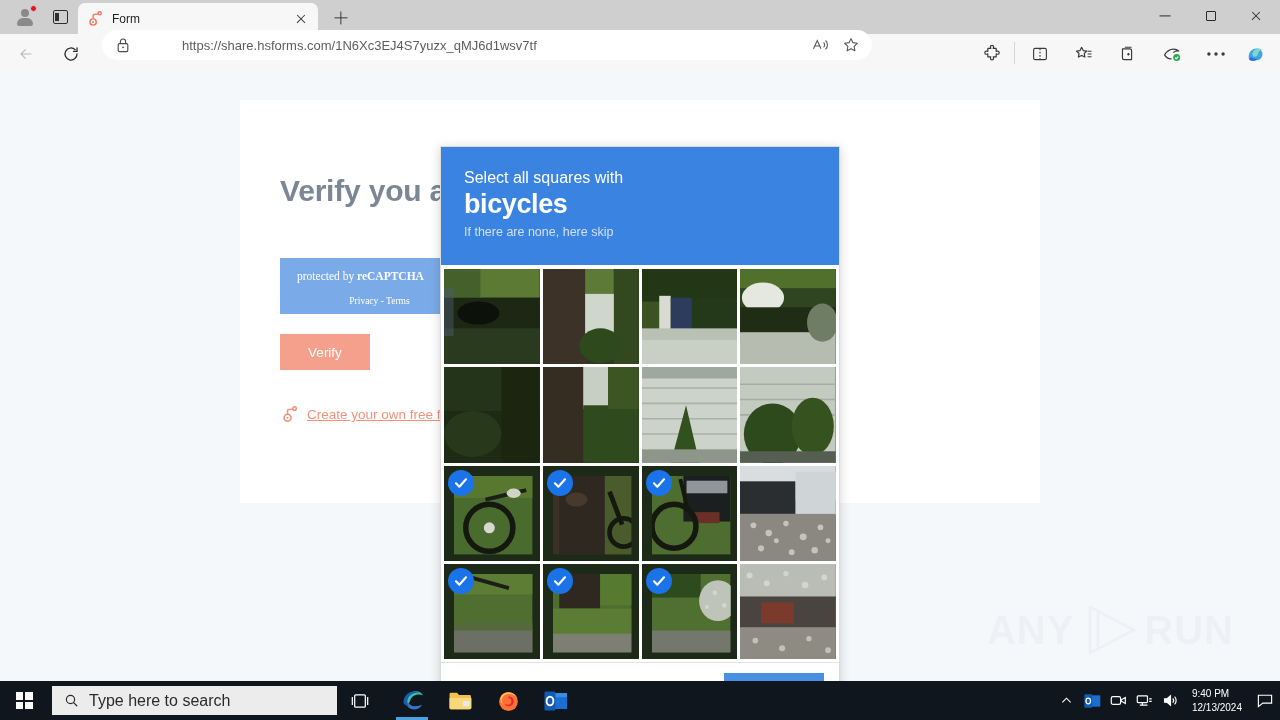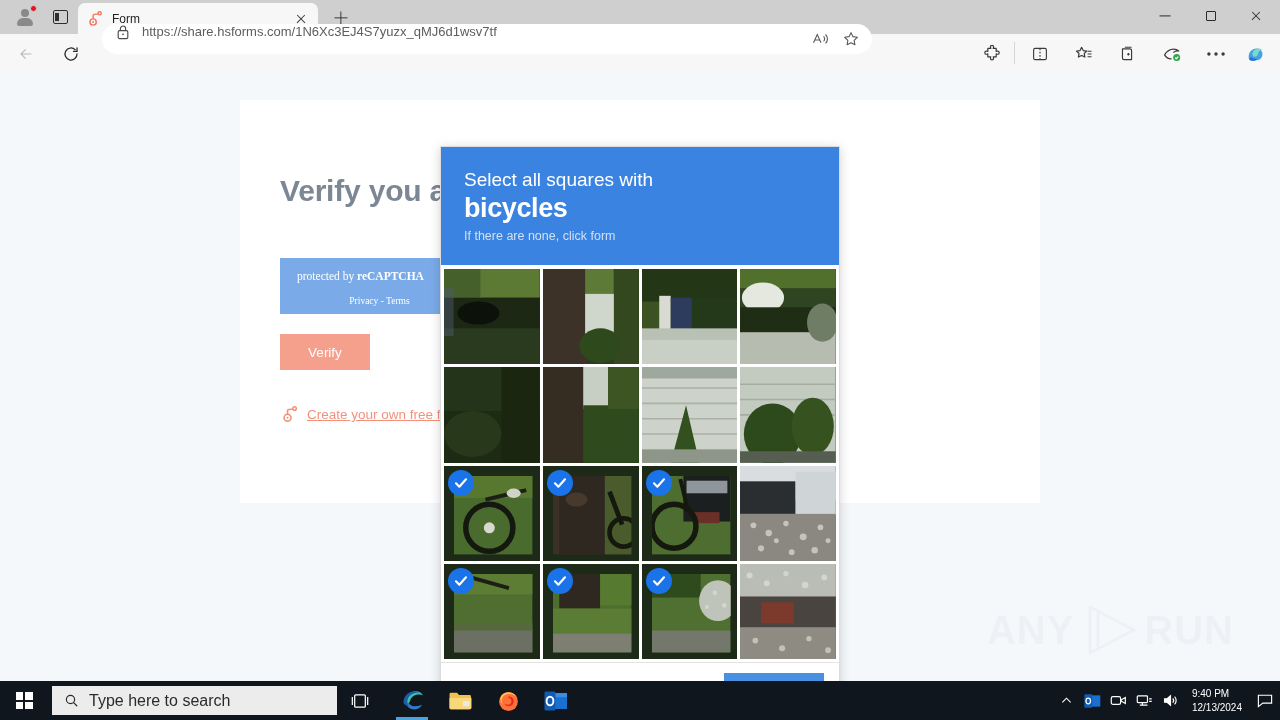"https://share.hsforms.com/1N6Xc3EJ4S7yuz" .omnibox { align-items: none -> center; gap: none -> 40px; top: 24px -> 30px }
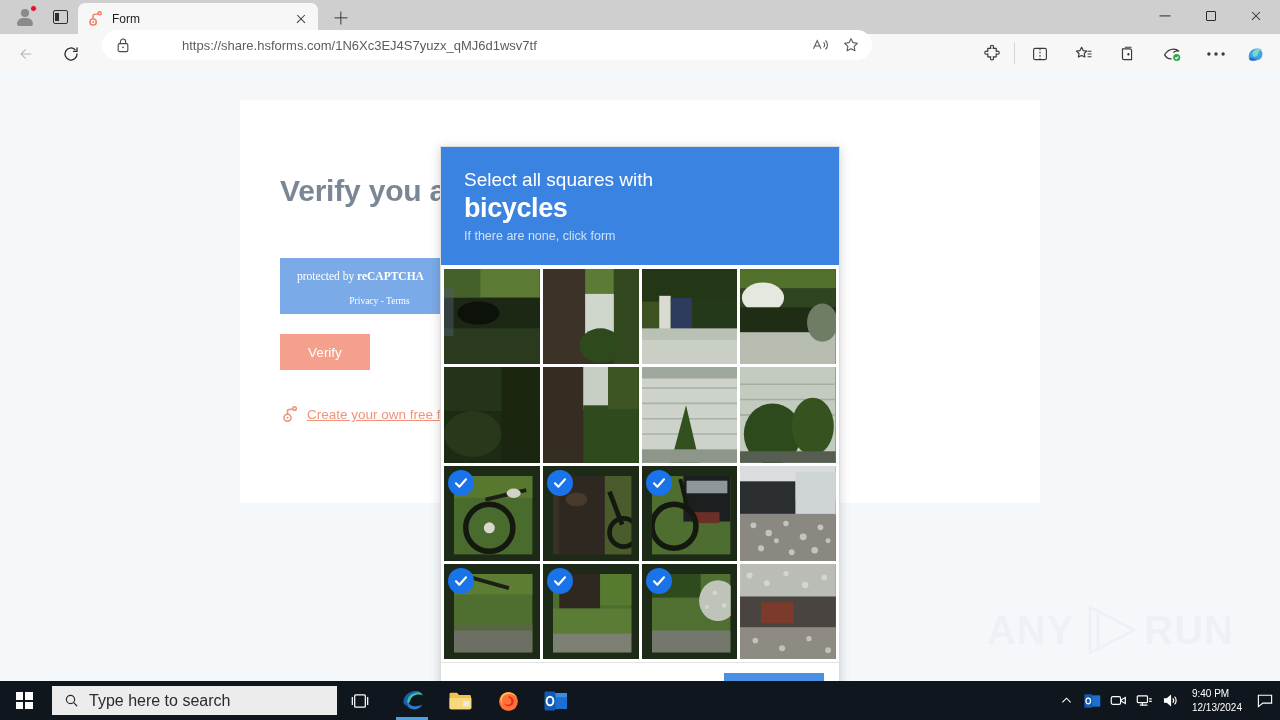"Select all squares with" .cap-line1 { font-size: 19px -> 16px }
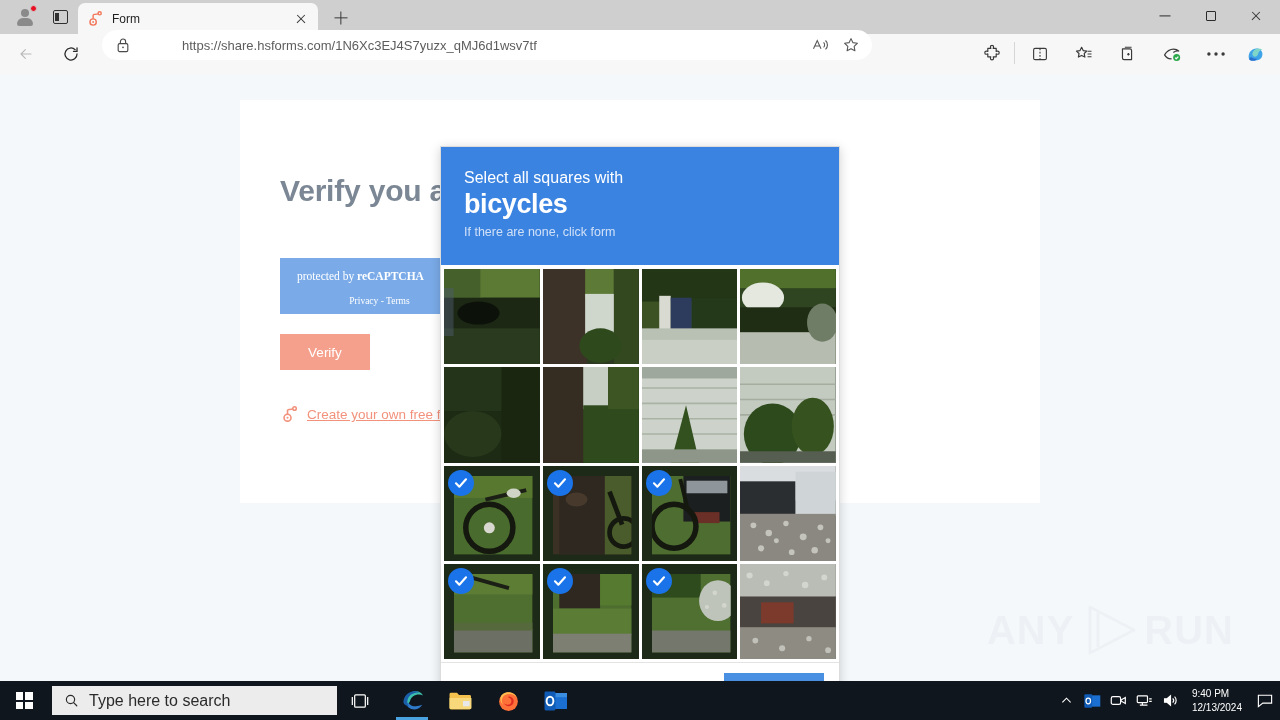"If there are none, click" div.cap-line3 { text: click form -> here skip }
